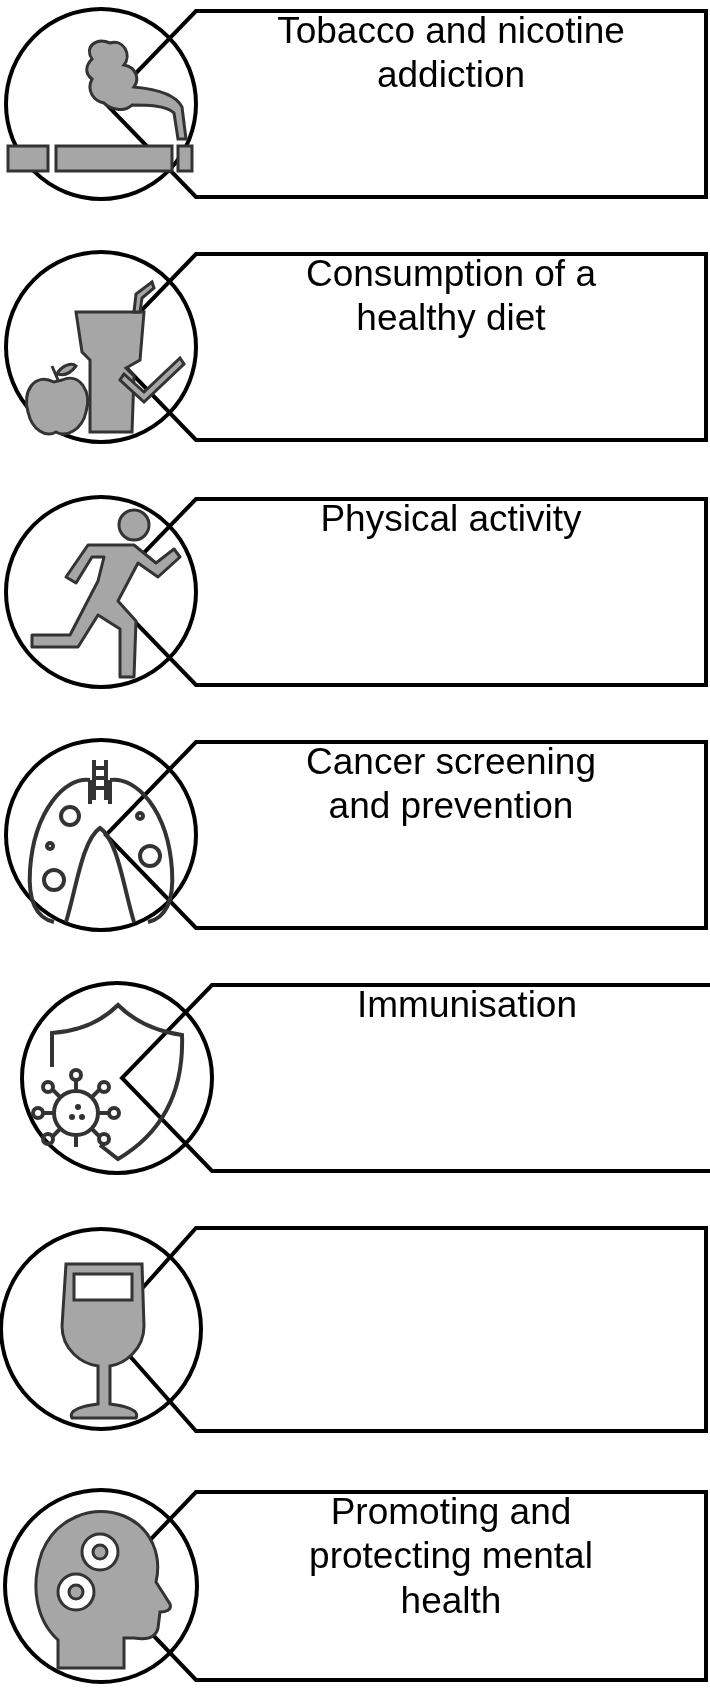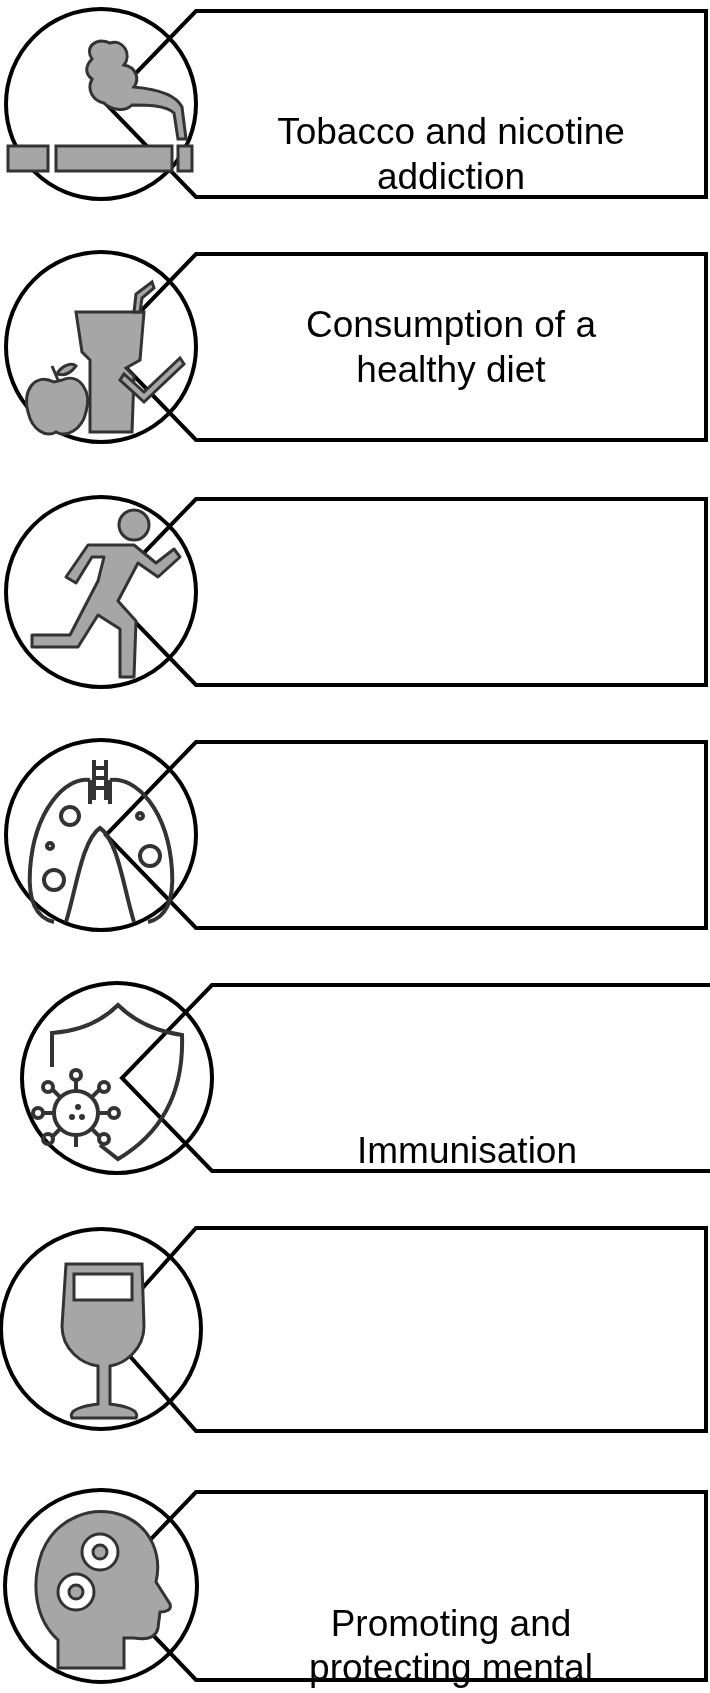"Tobacco and nicotine" .label { align-items: flex-end -> flex-start }
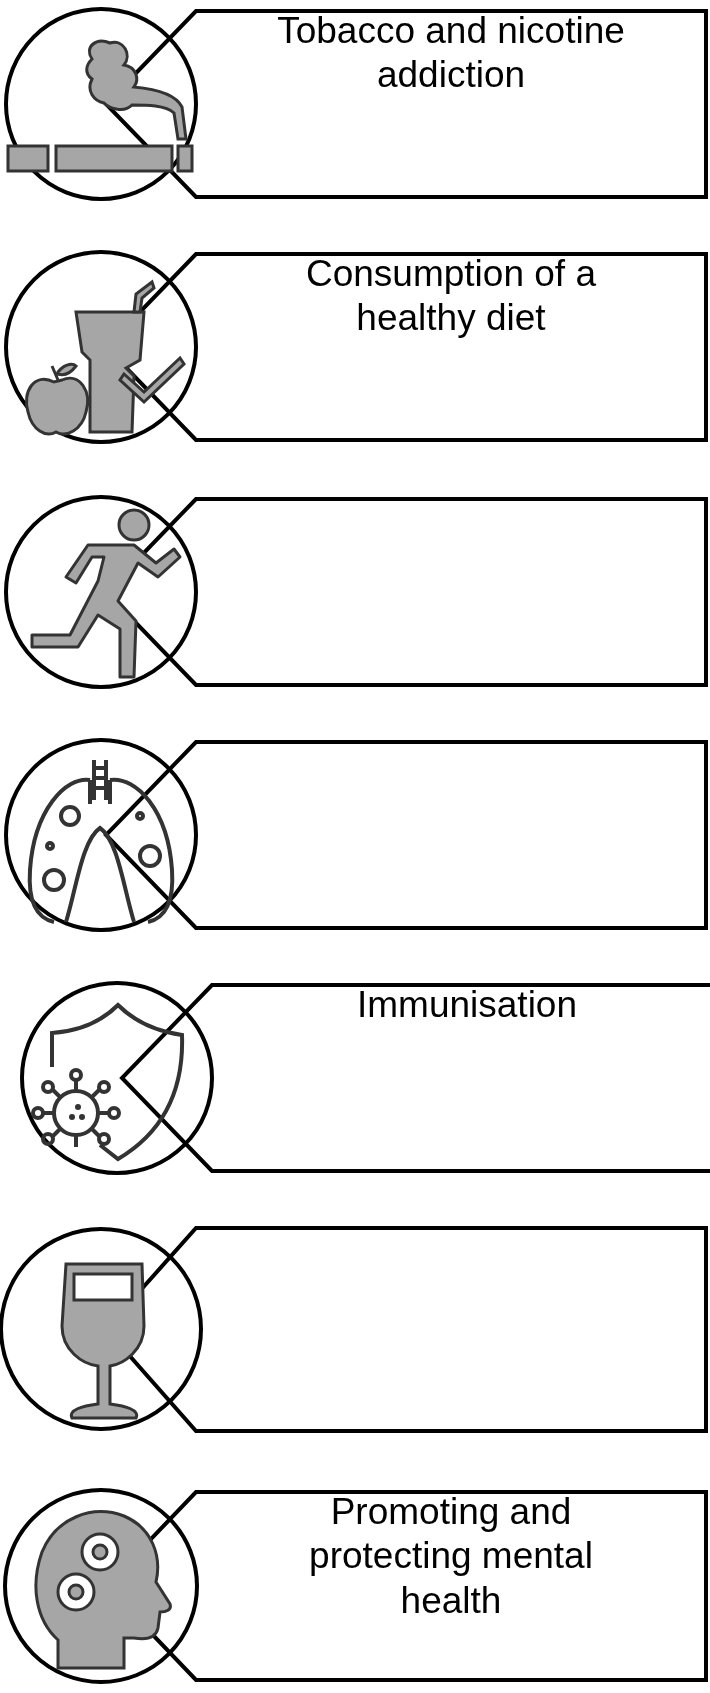"Physical activity" div.label { html: none -> <div> <span>Physical activity</span> </div> }
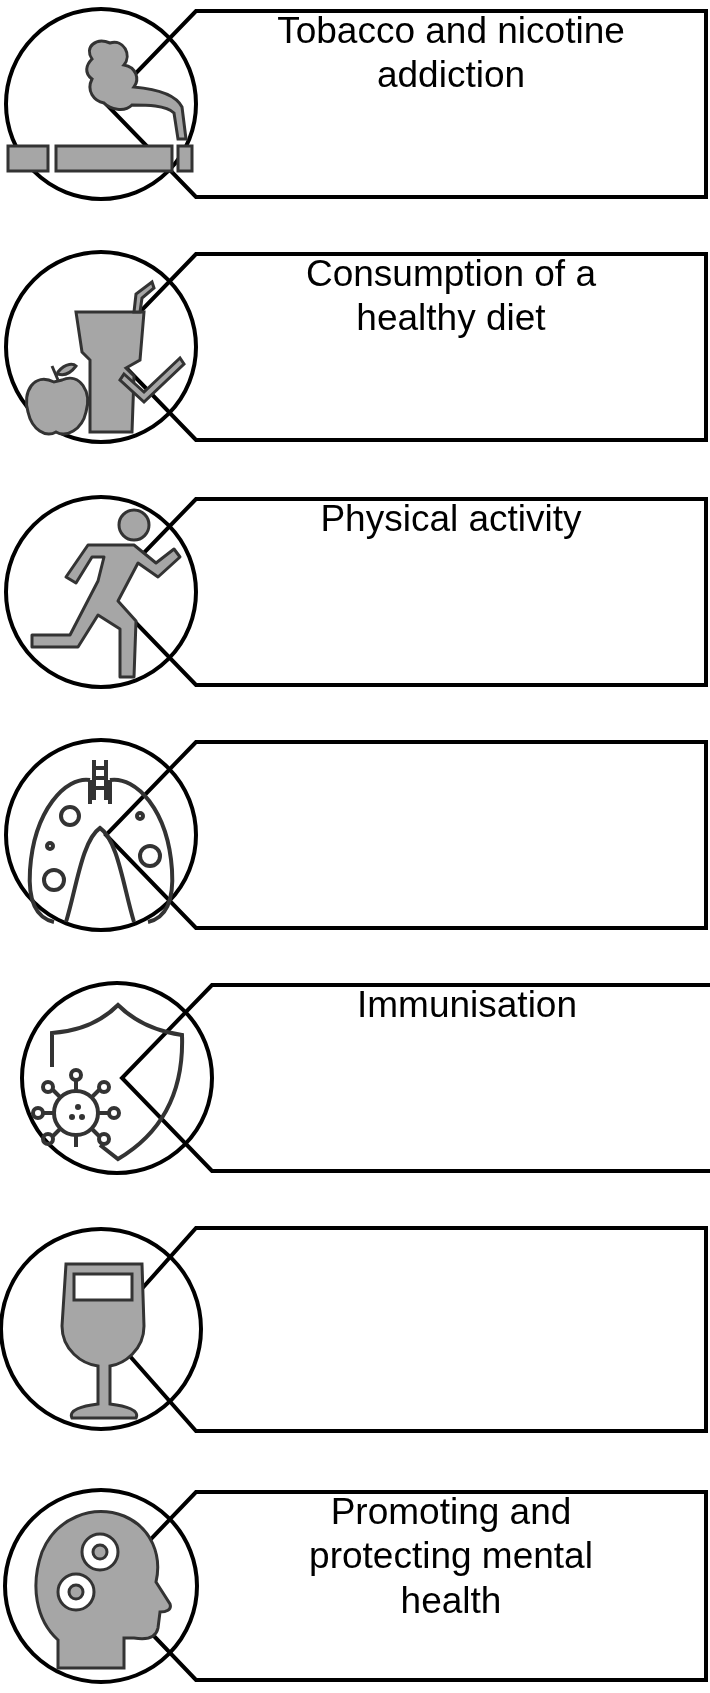"Cancer screening" div.label { html: none -> <div> <span>Cancer screening and prevention</span> </div> }
